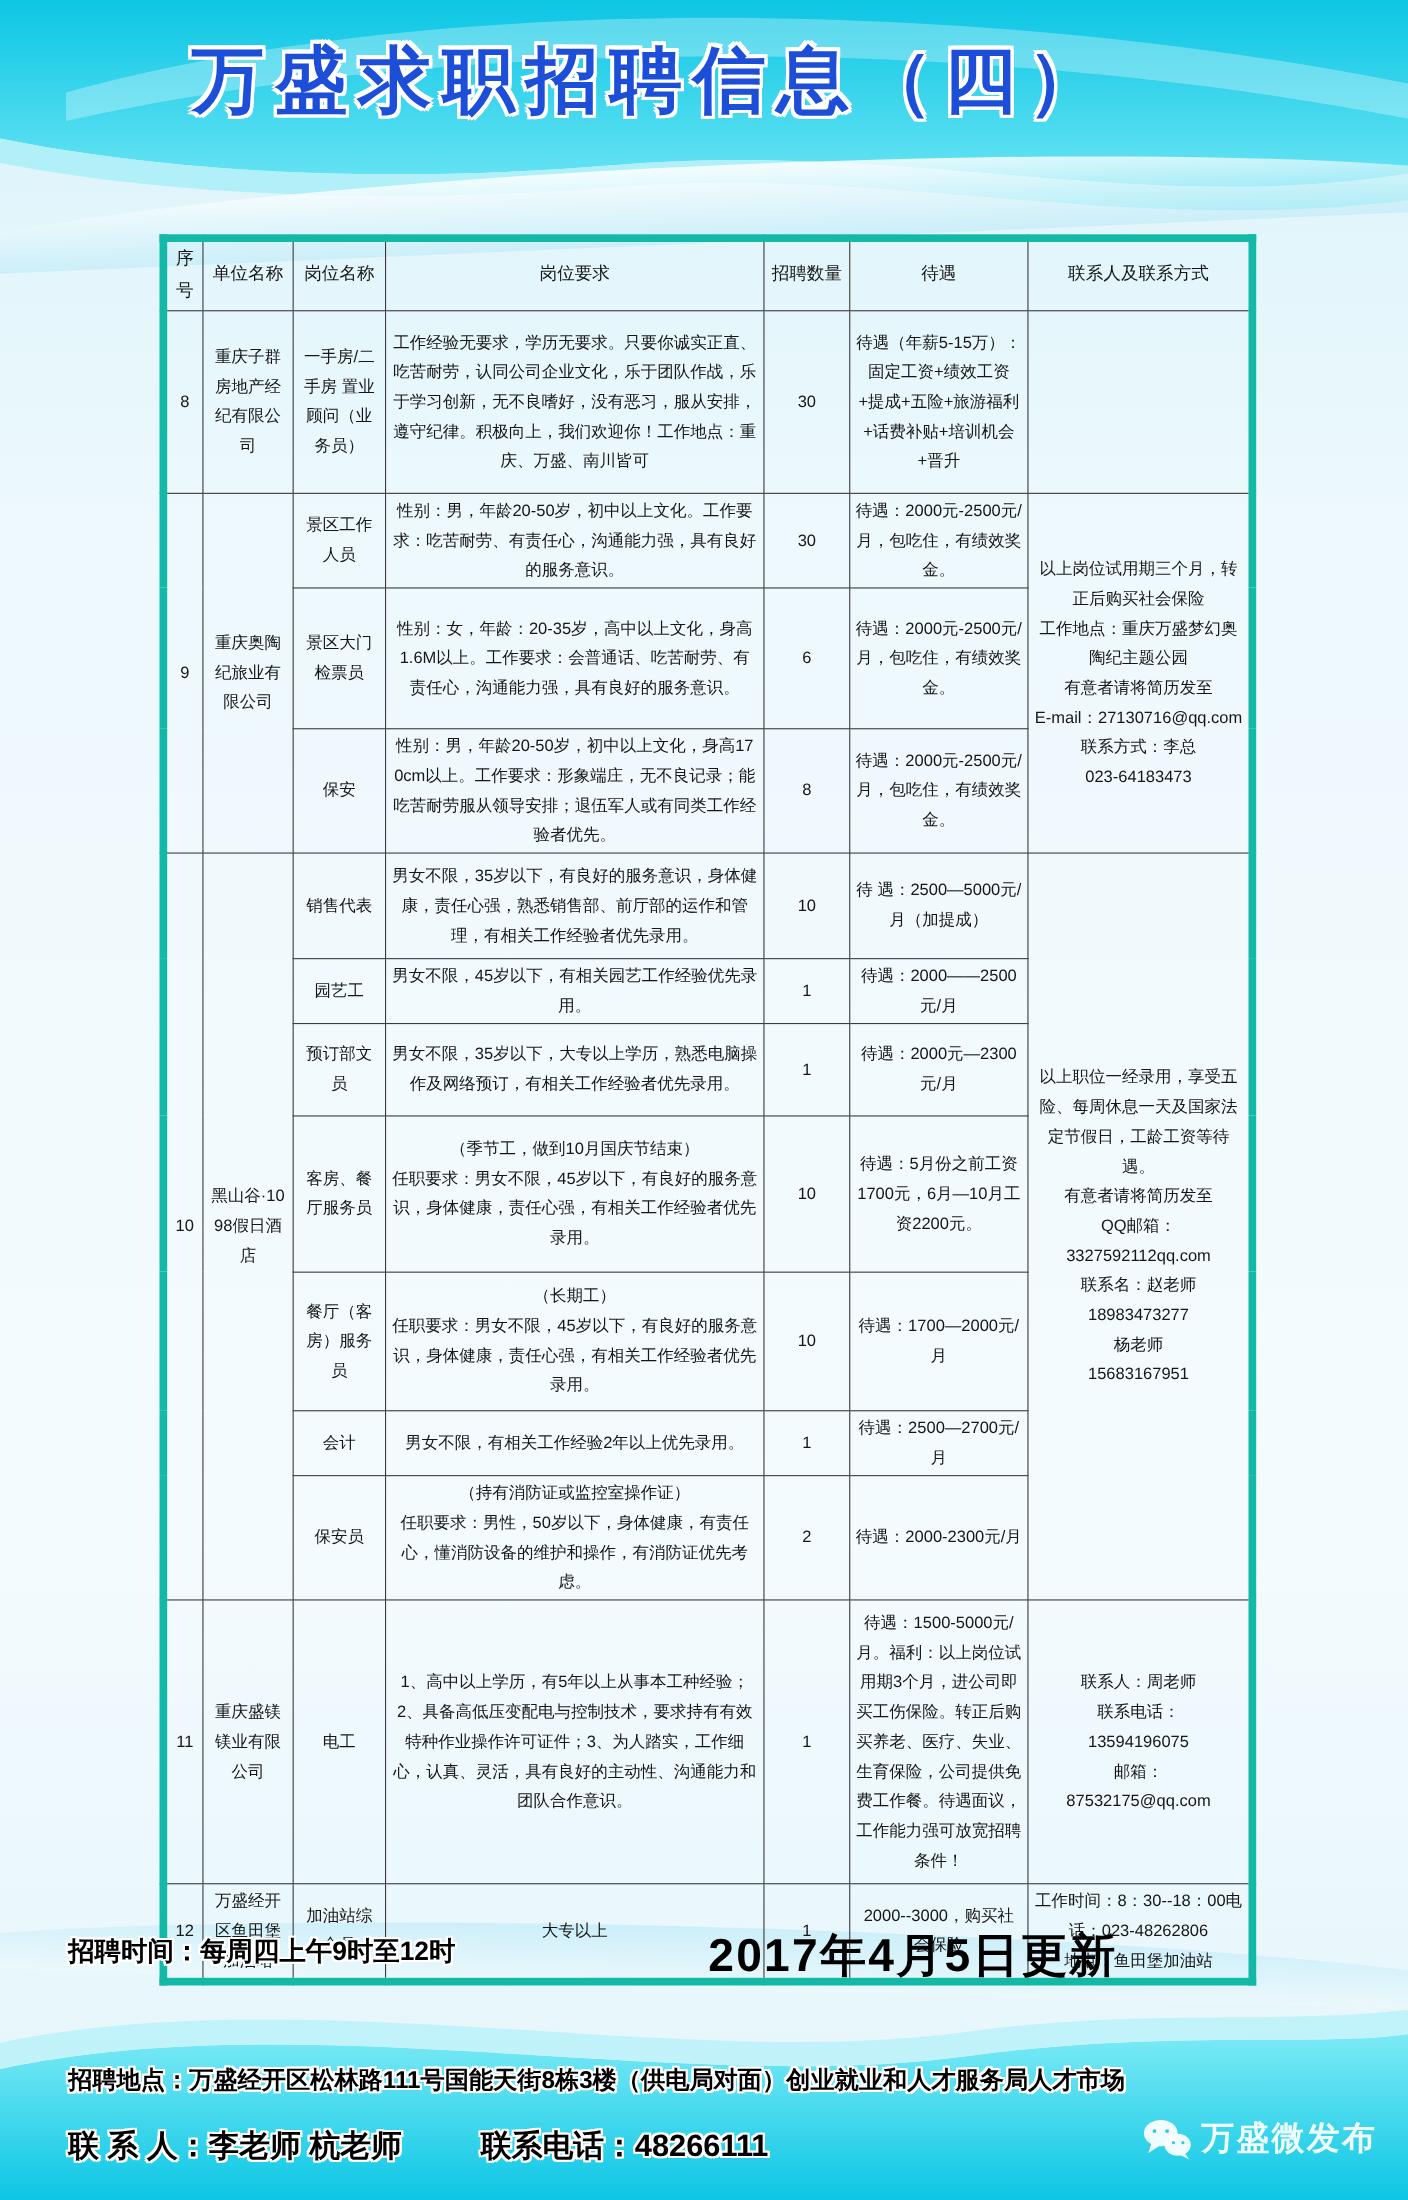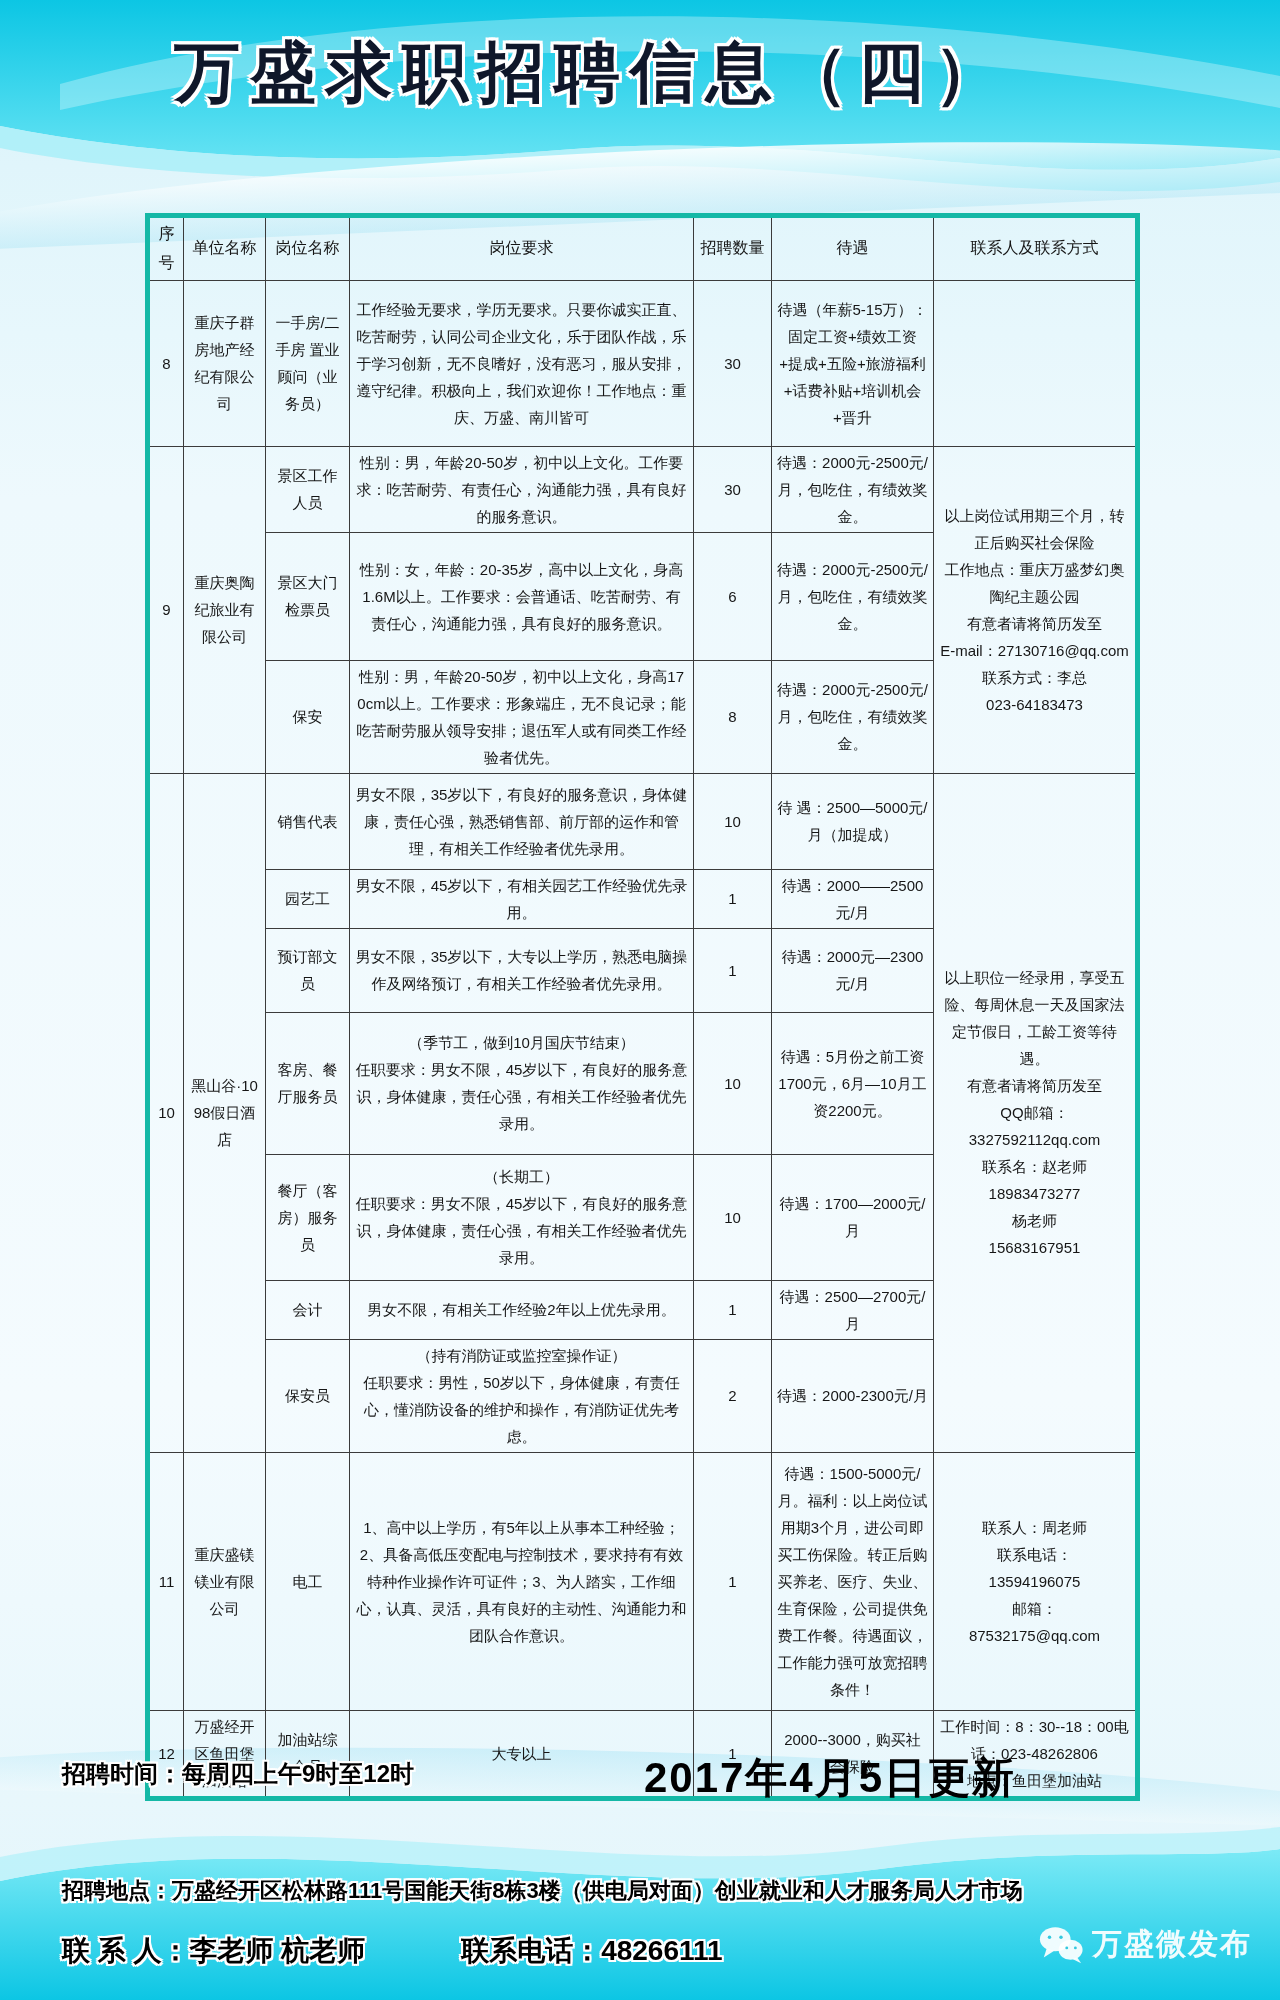"万盛求职招聘信息（四）" .page-title { color: #0f172a -> #1d4ed8 }
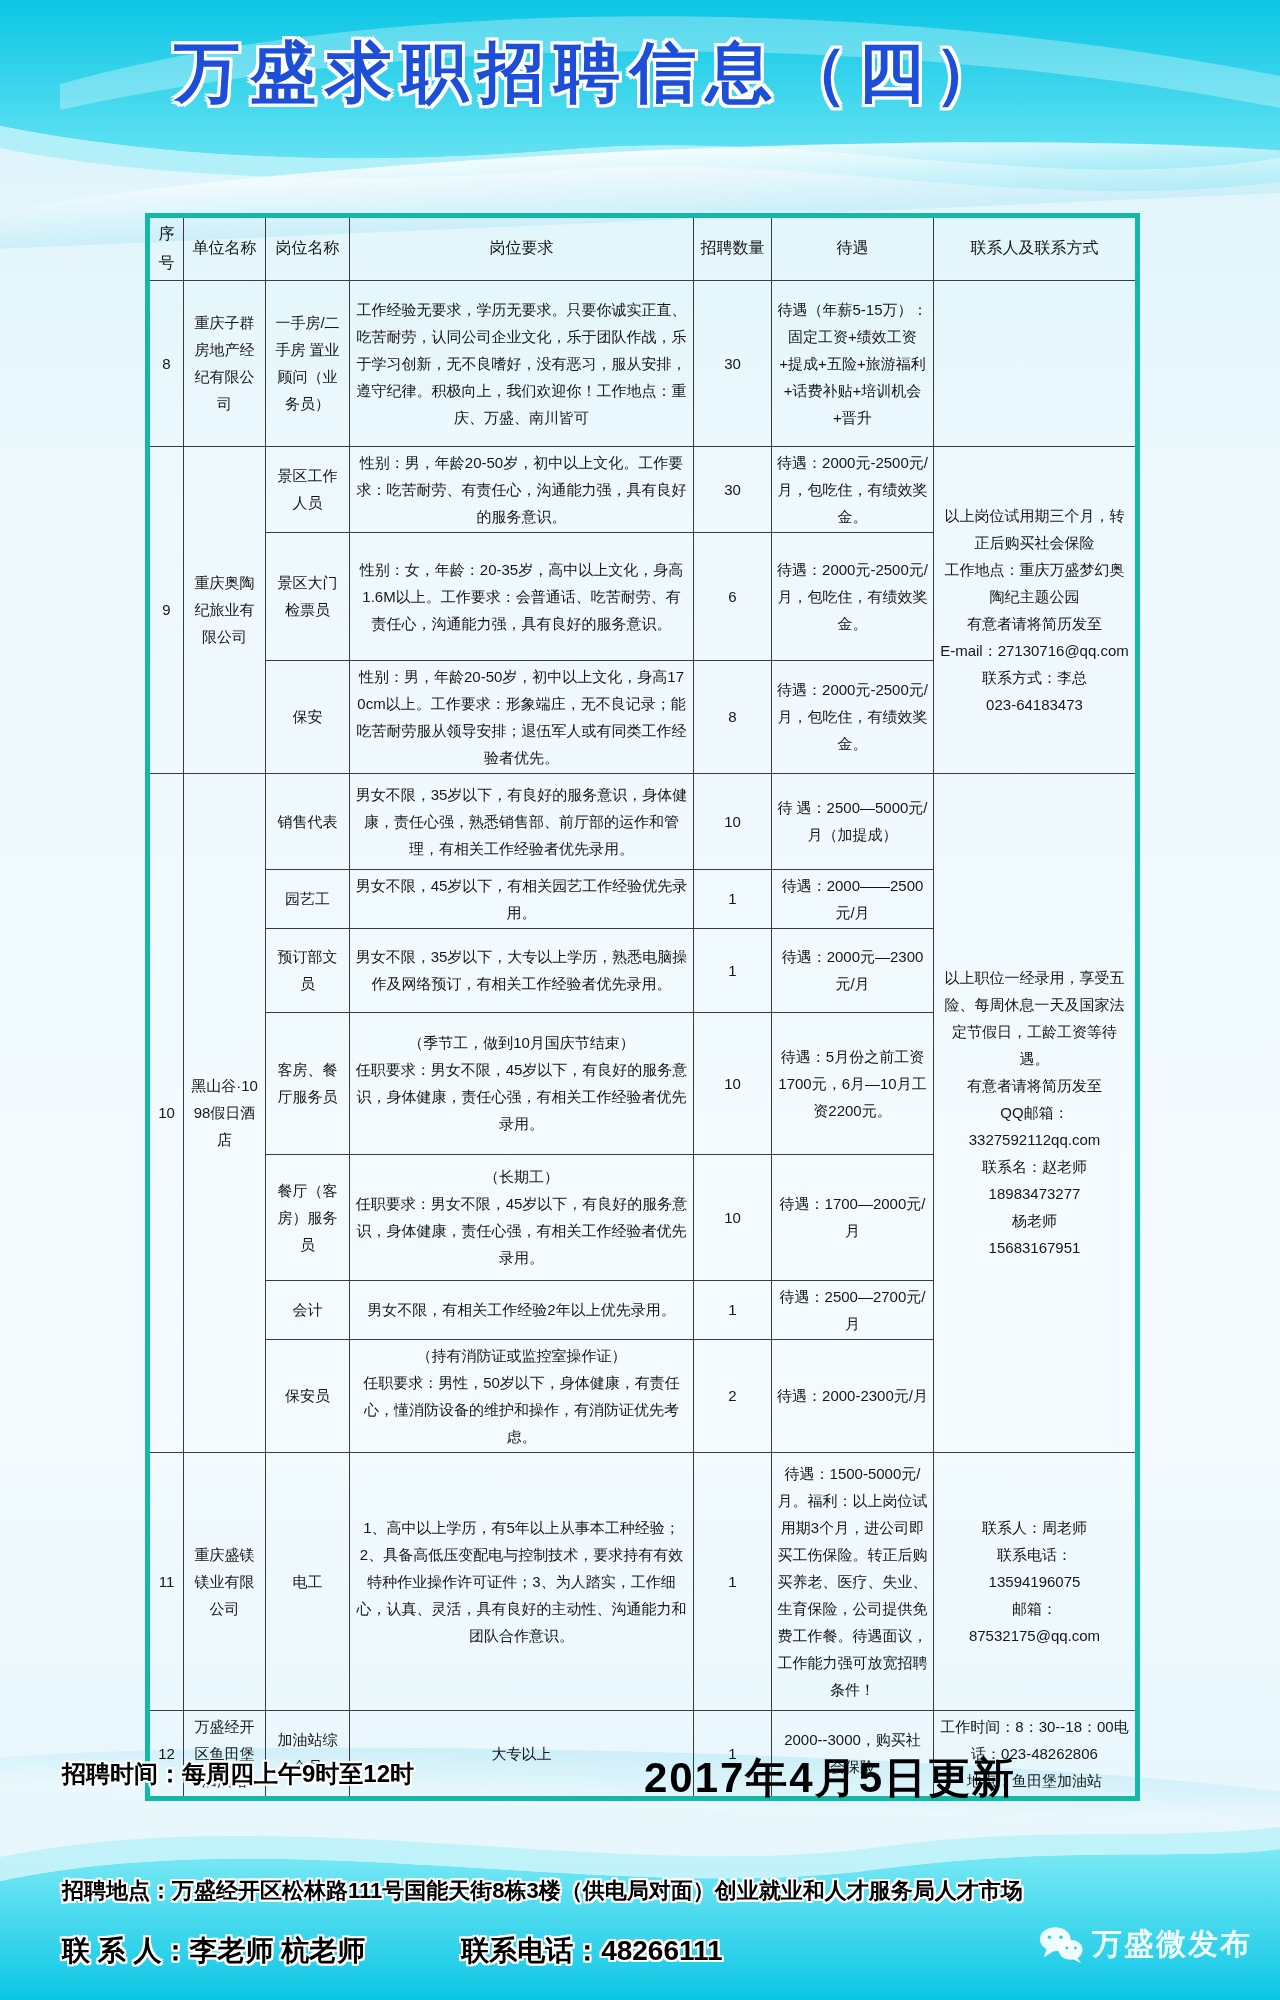"序号" table.jobs { border: 5px solid #14b8a6 -> 7px solid #14b8a6 }
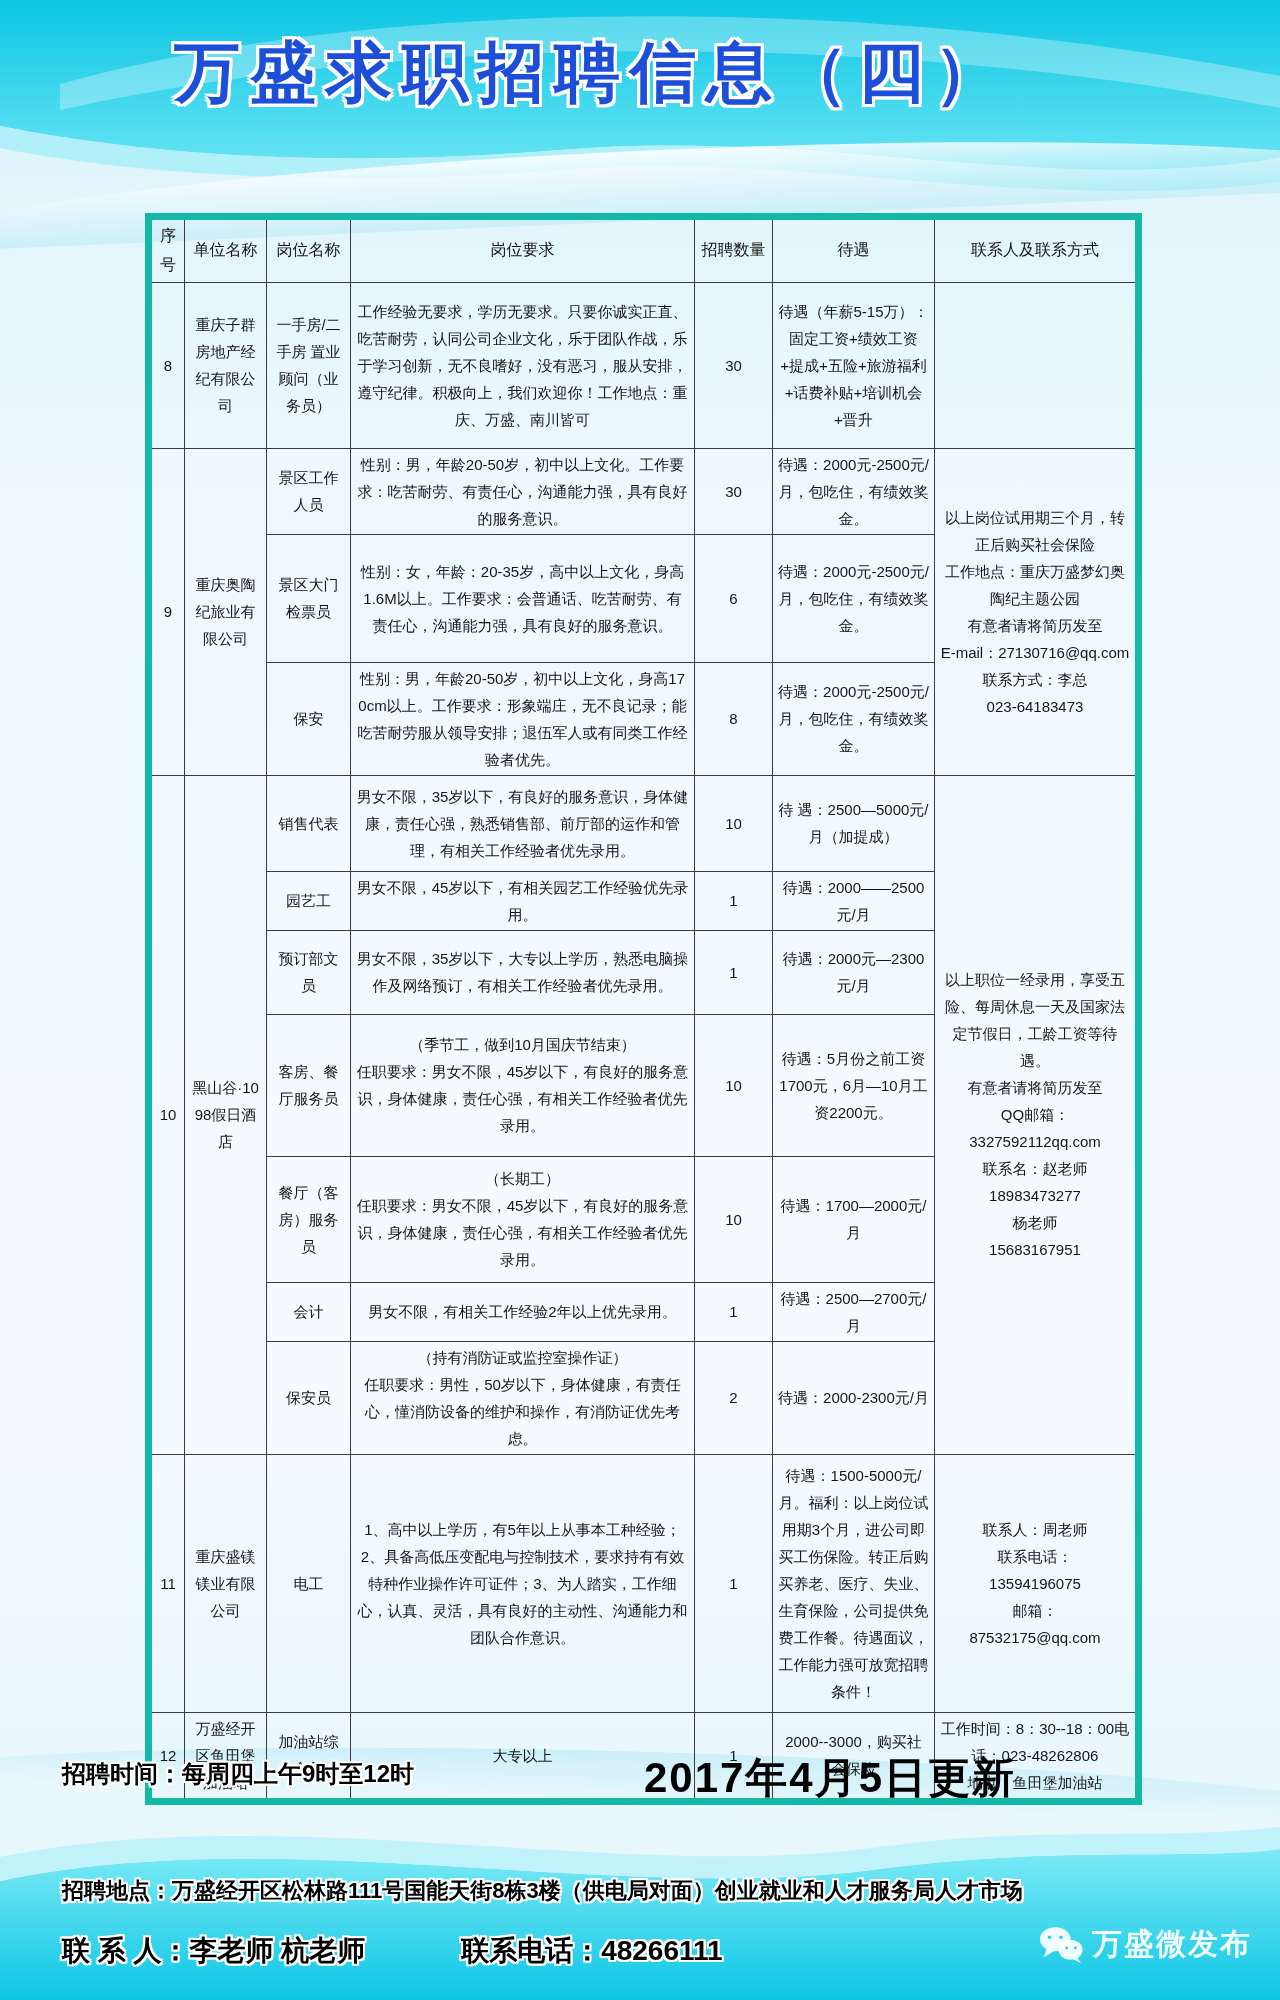"联系电话：48266111" .f3 .phone { margin-left: 88px -> 64px }
